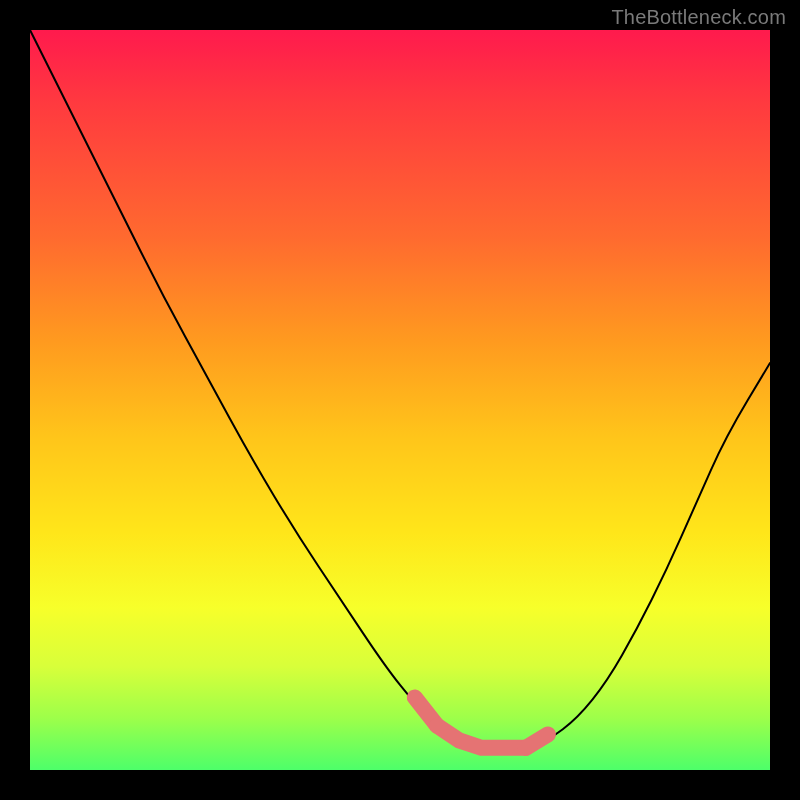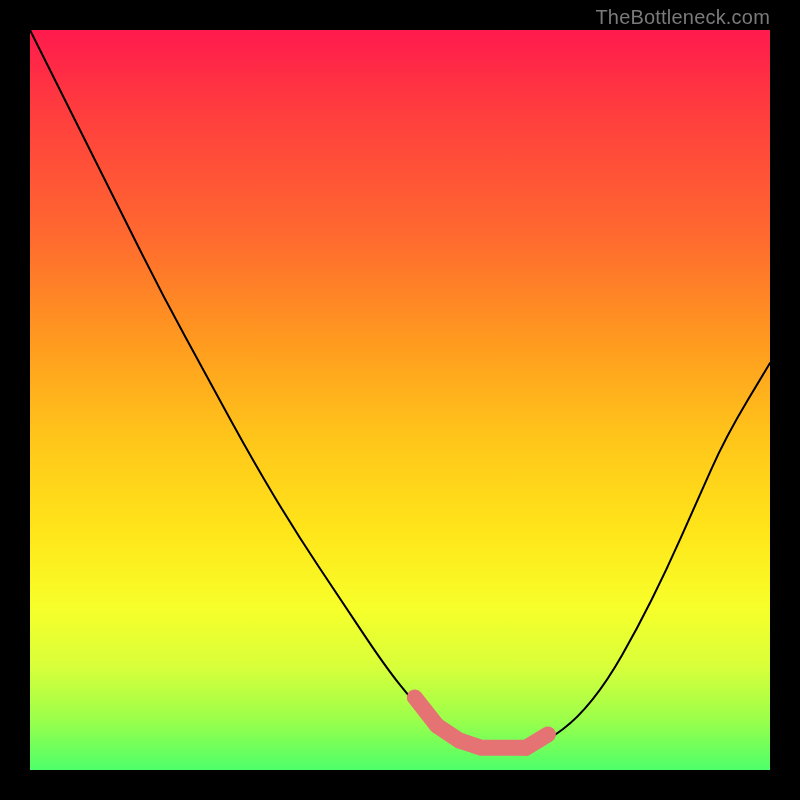"TheBottleneck.com" .watermark { right: 30px -> 14px }
